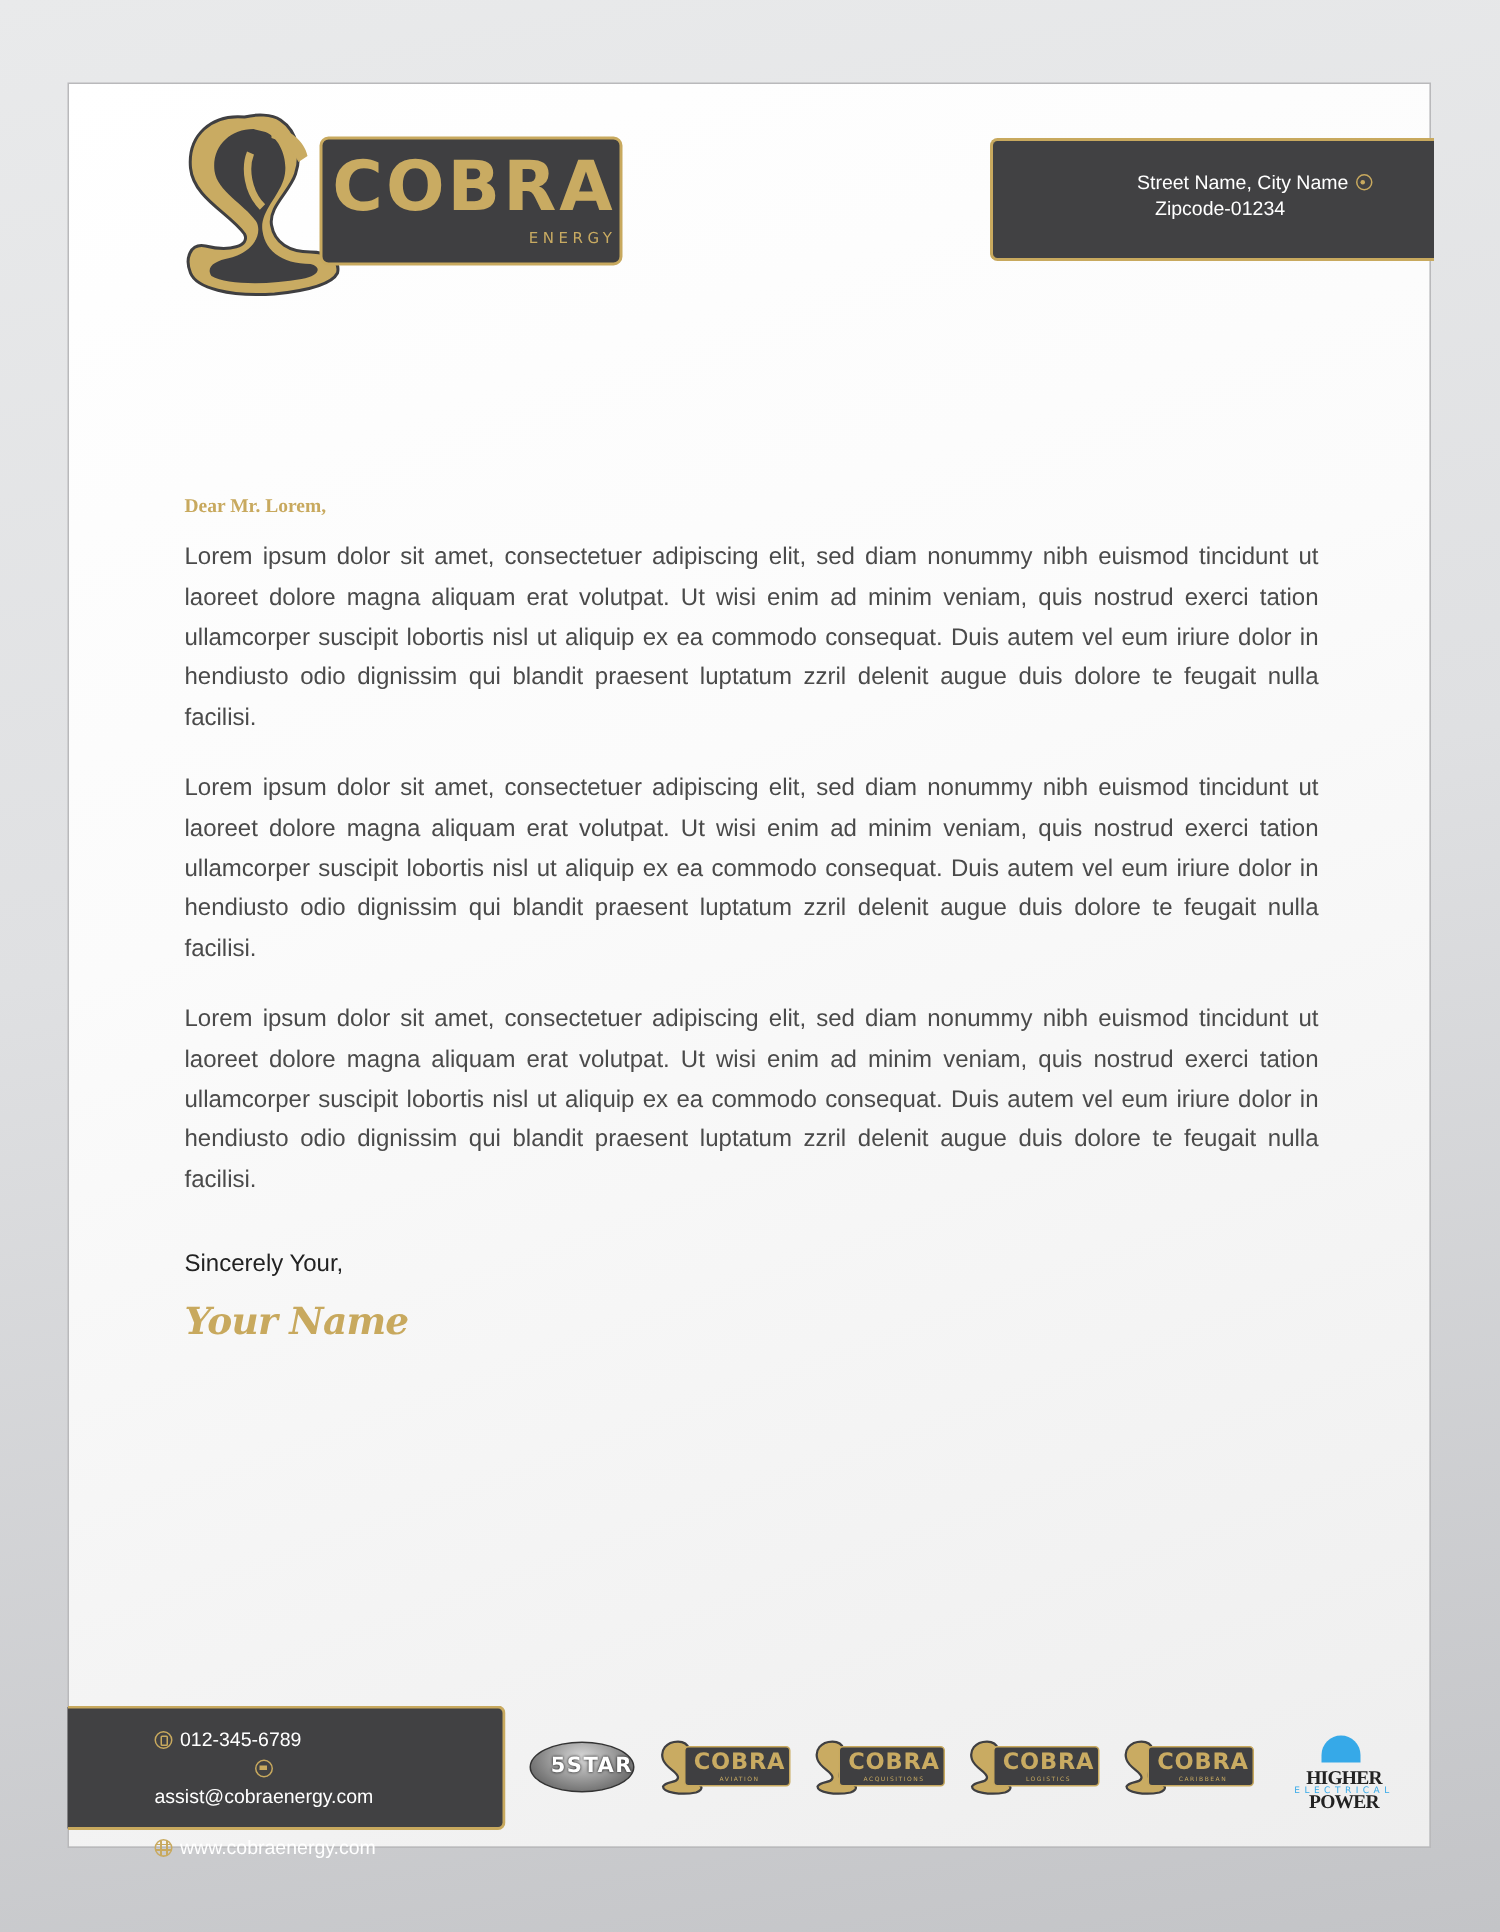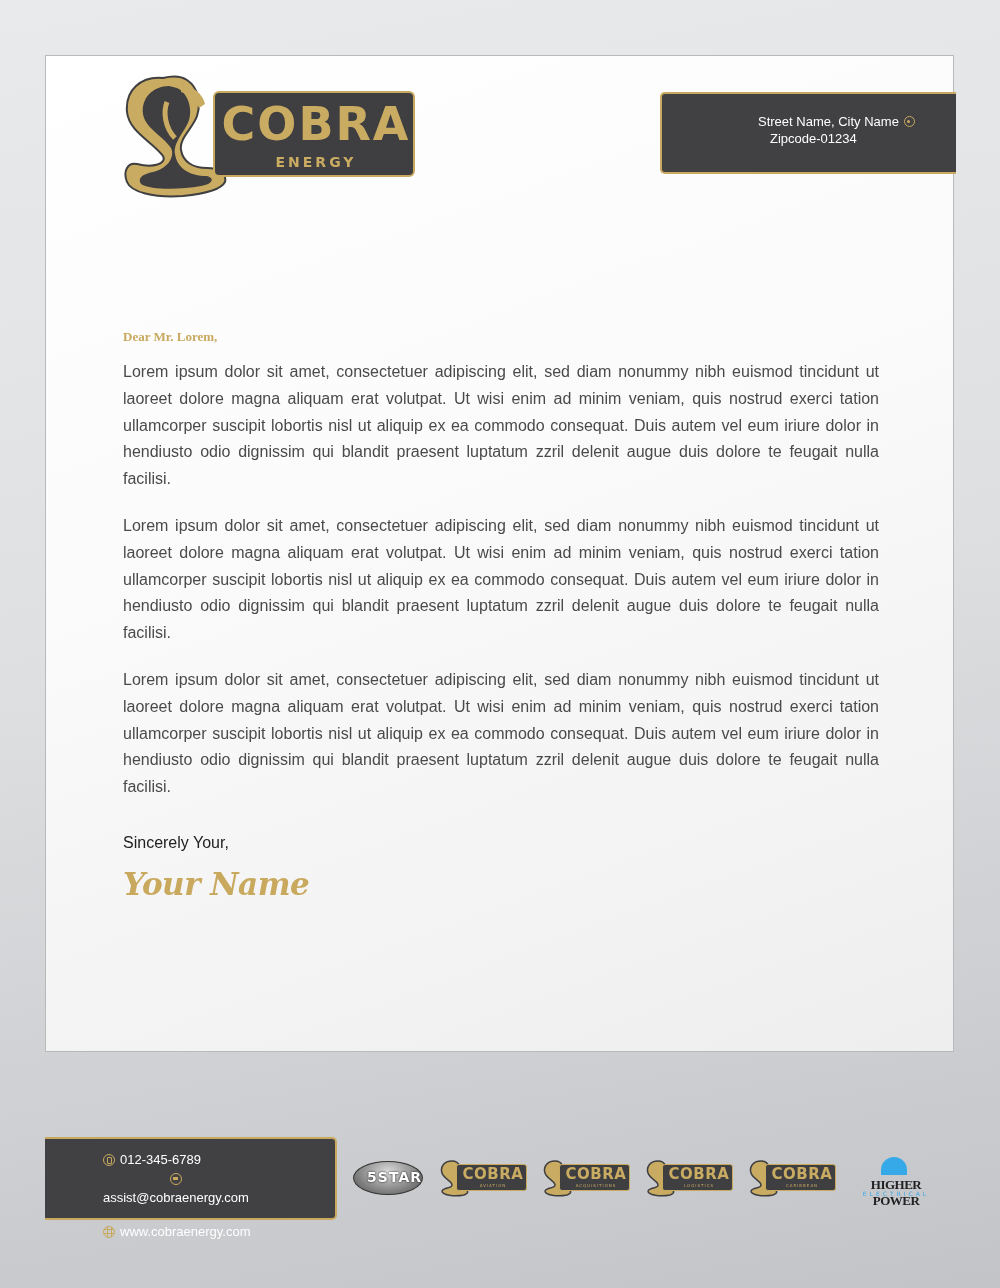"COBRA" .page { height: 997px -> 1177px }
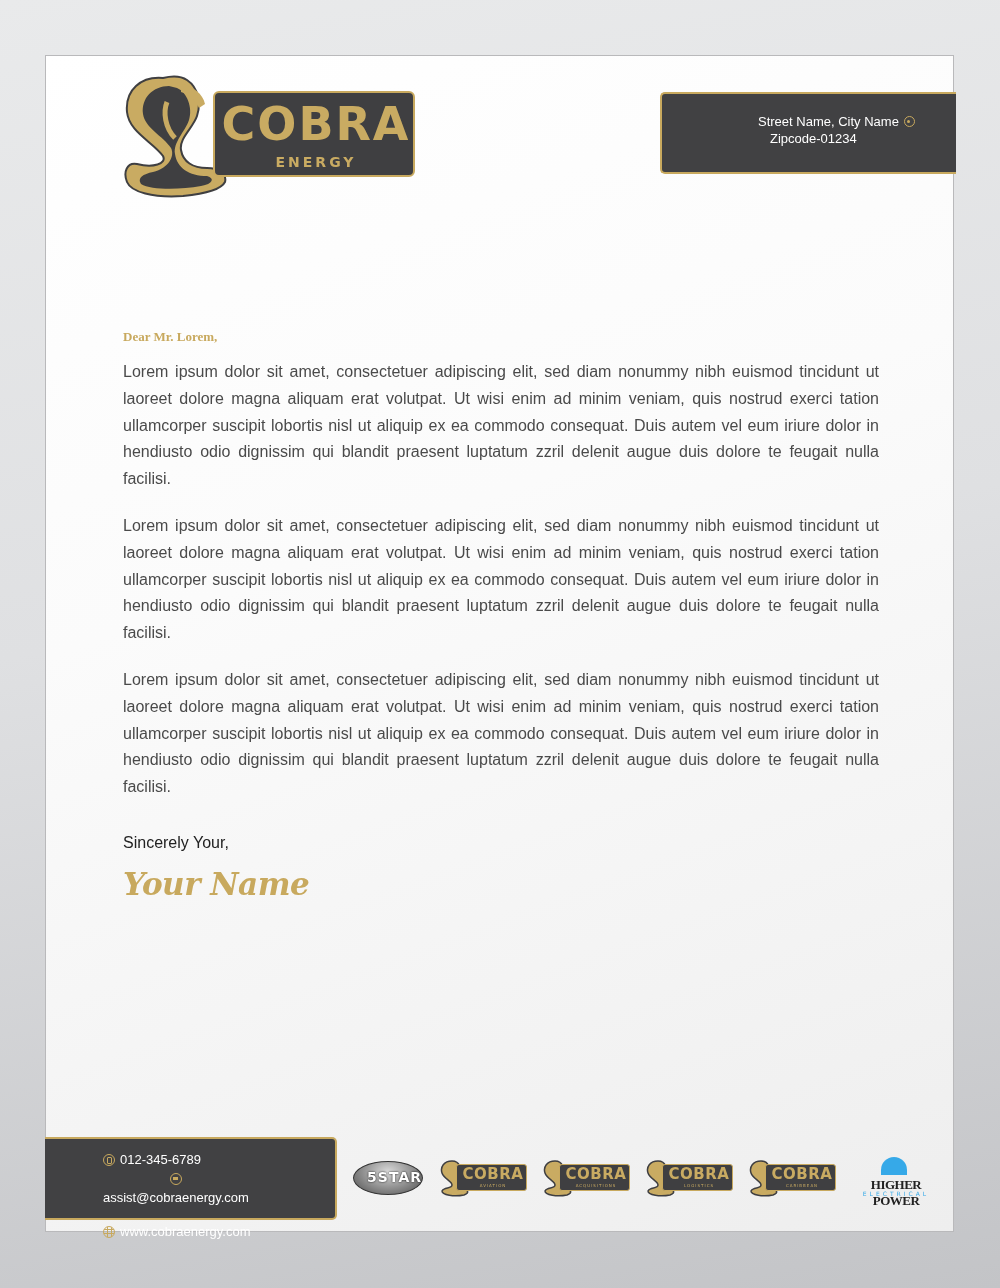"ENERGY" .logo .sub { font-size: 14px -> 10px; font-weight: bold -> normal; text-align: center -> right }
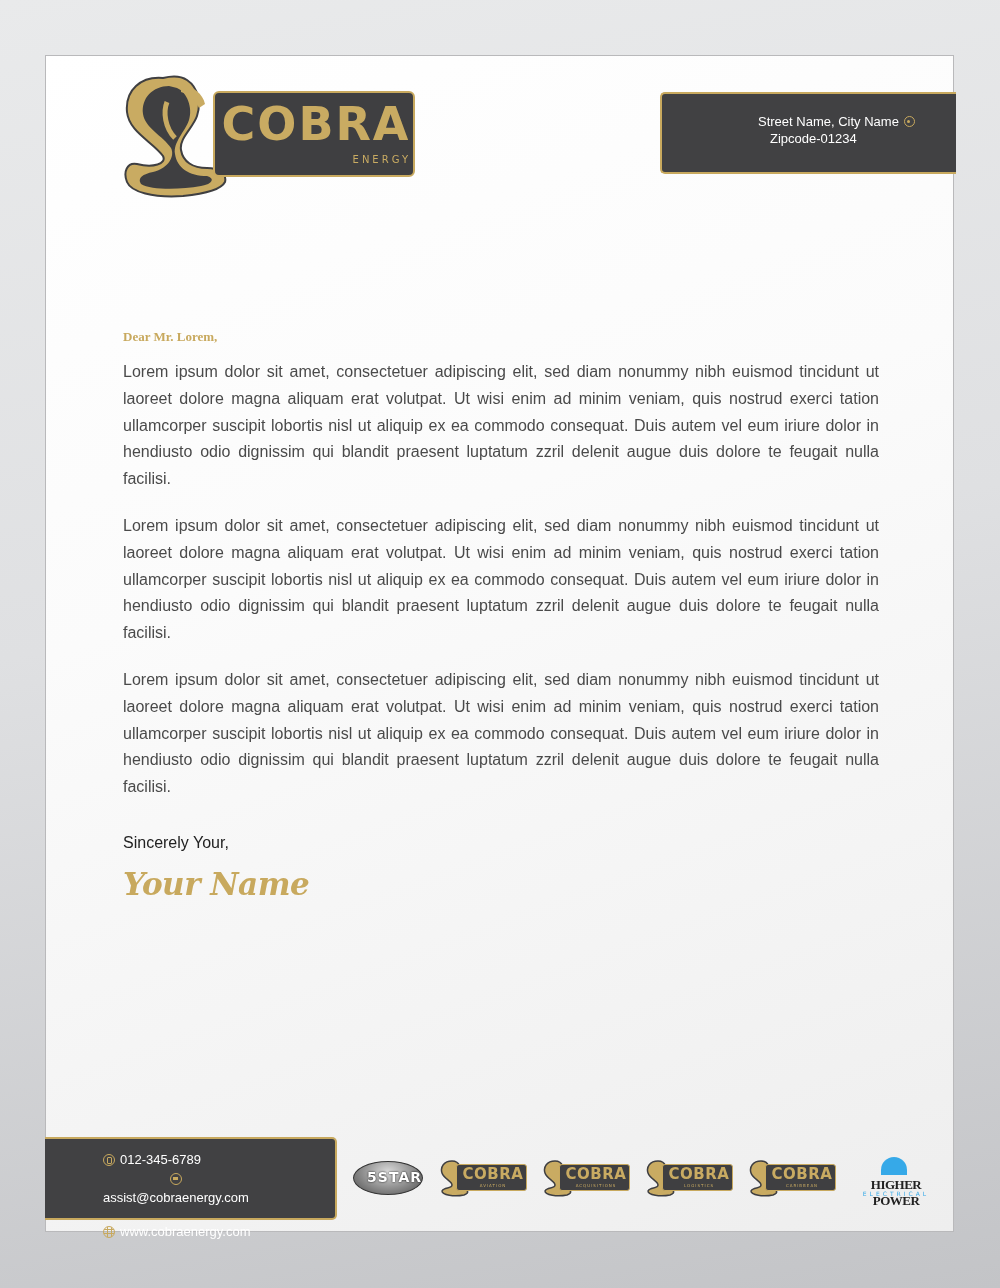"Your Name" .sig { font-size: 31px -> 25px }
